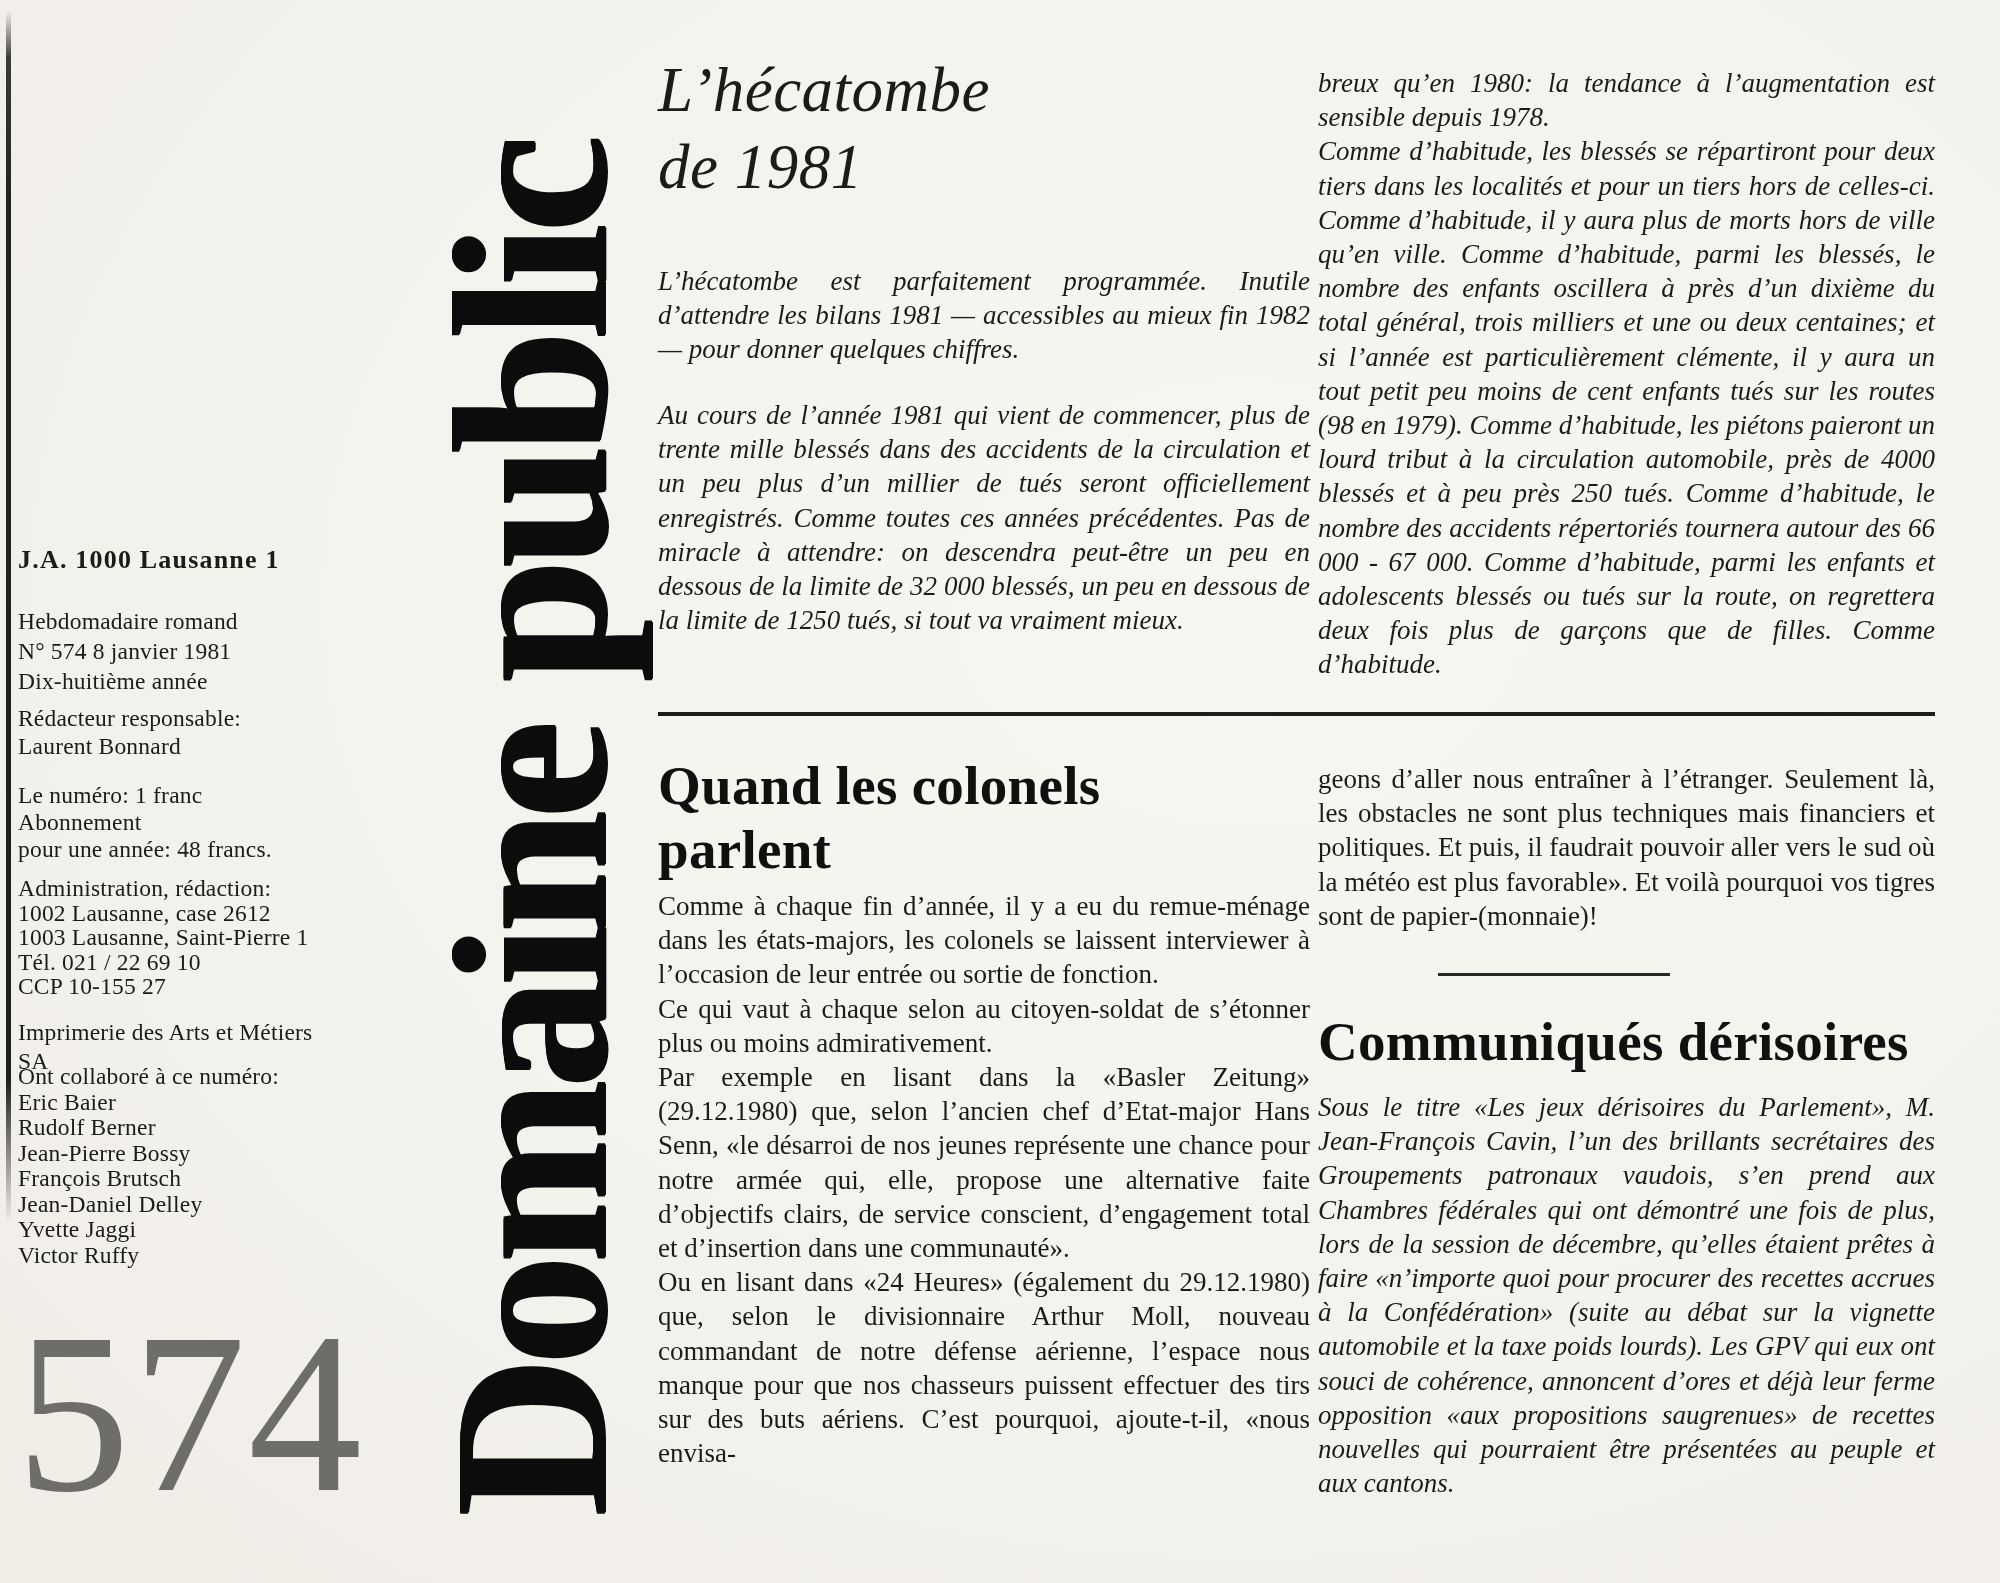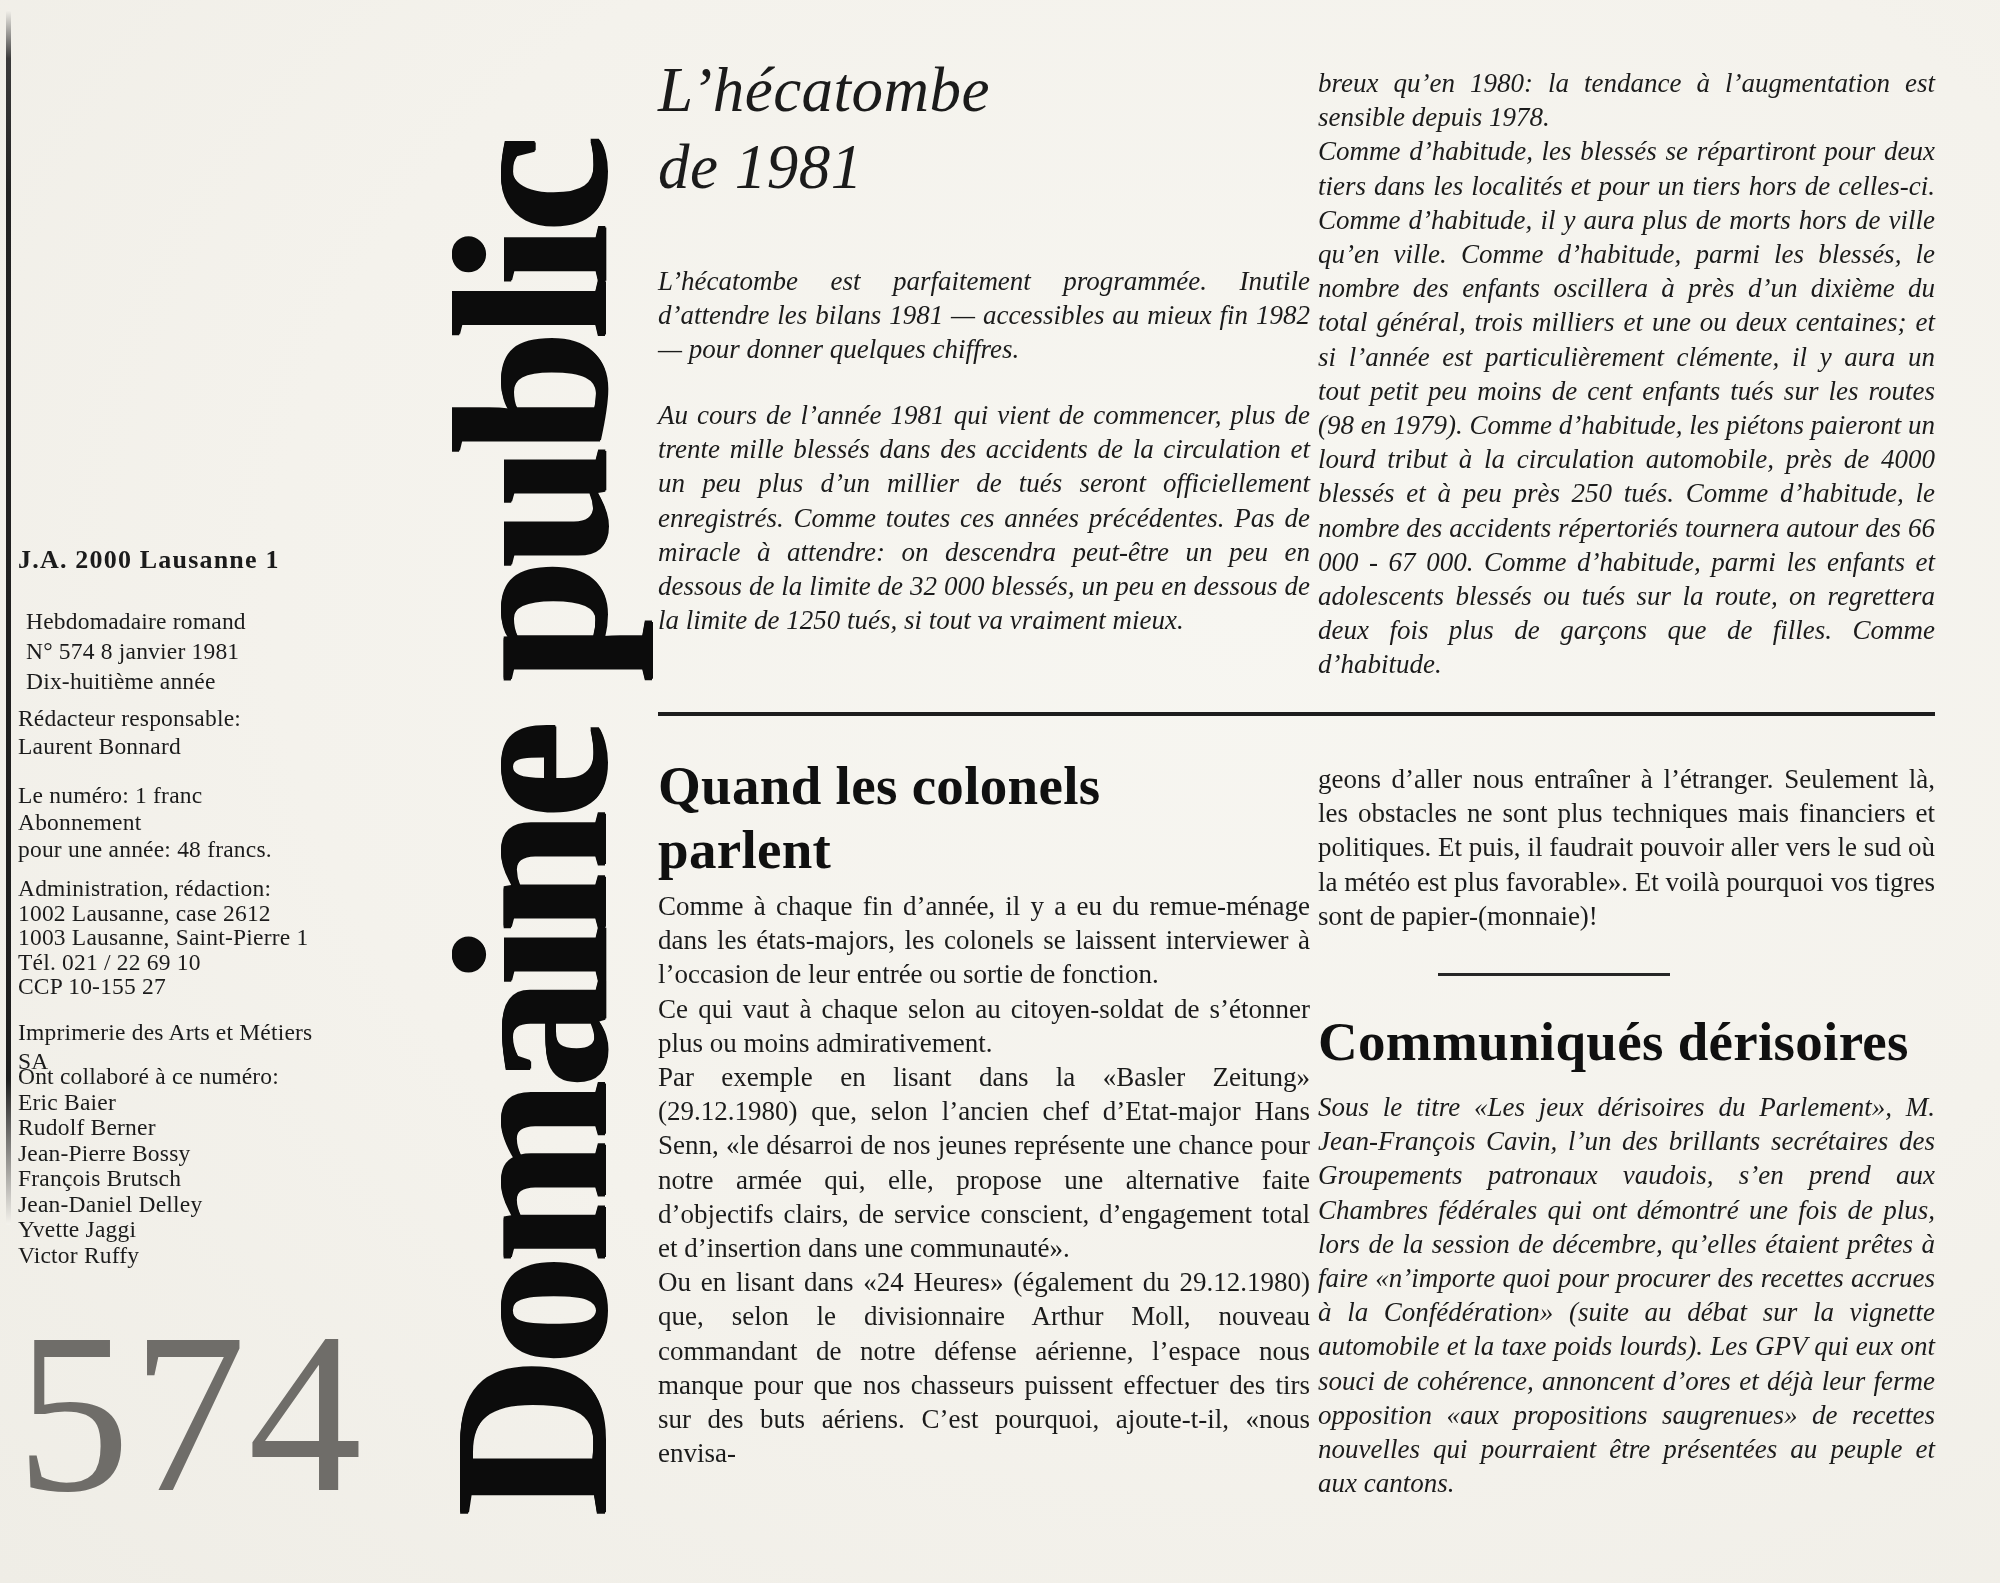"J.A. 2000 Lausanne 1" div.abs { text: 2000 -> 1000 }
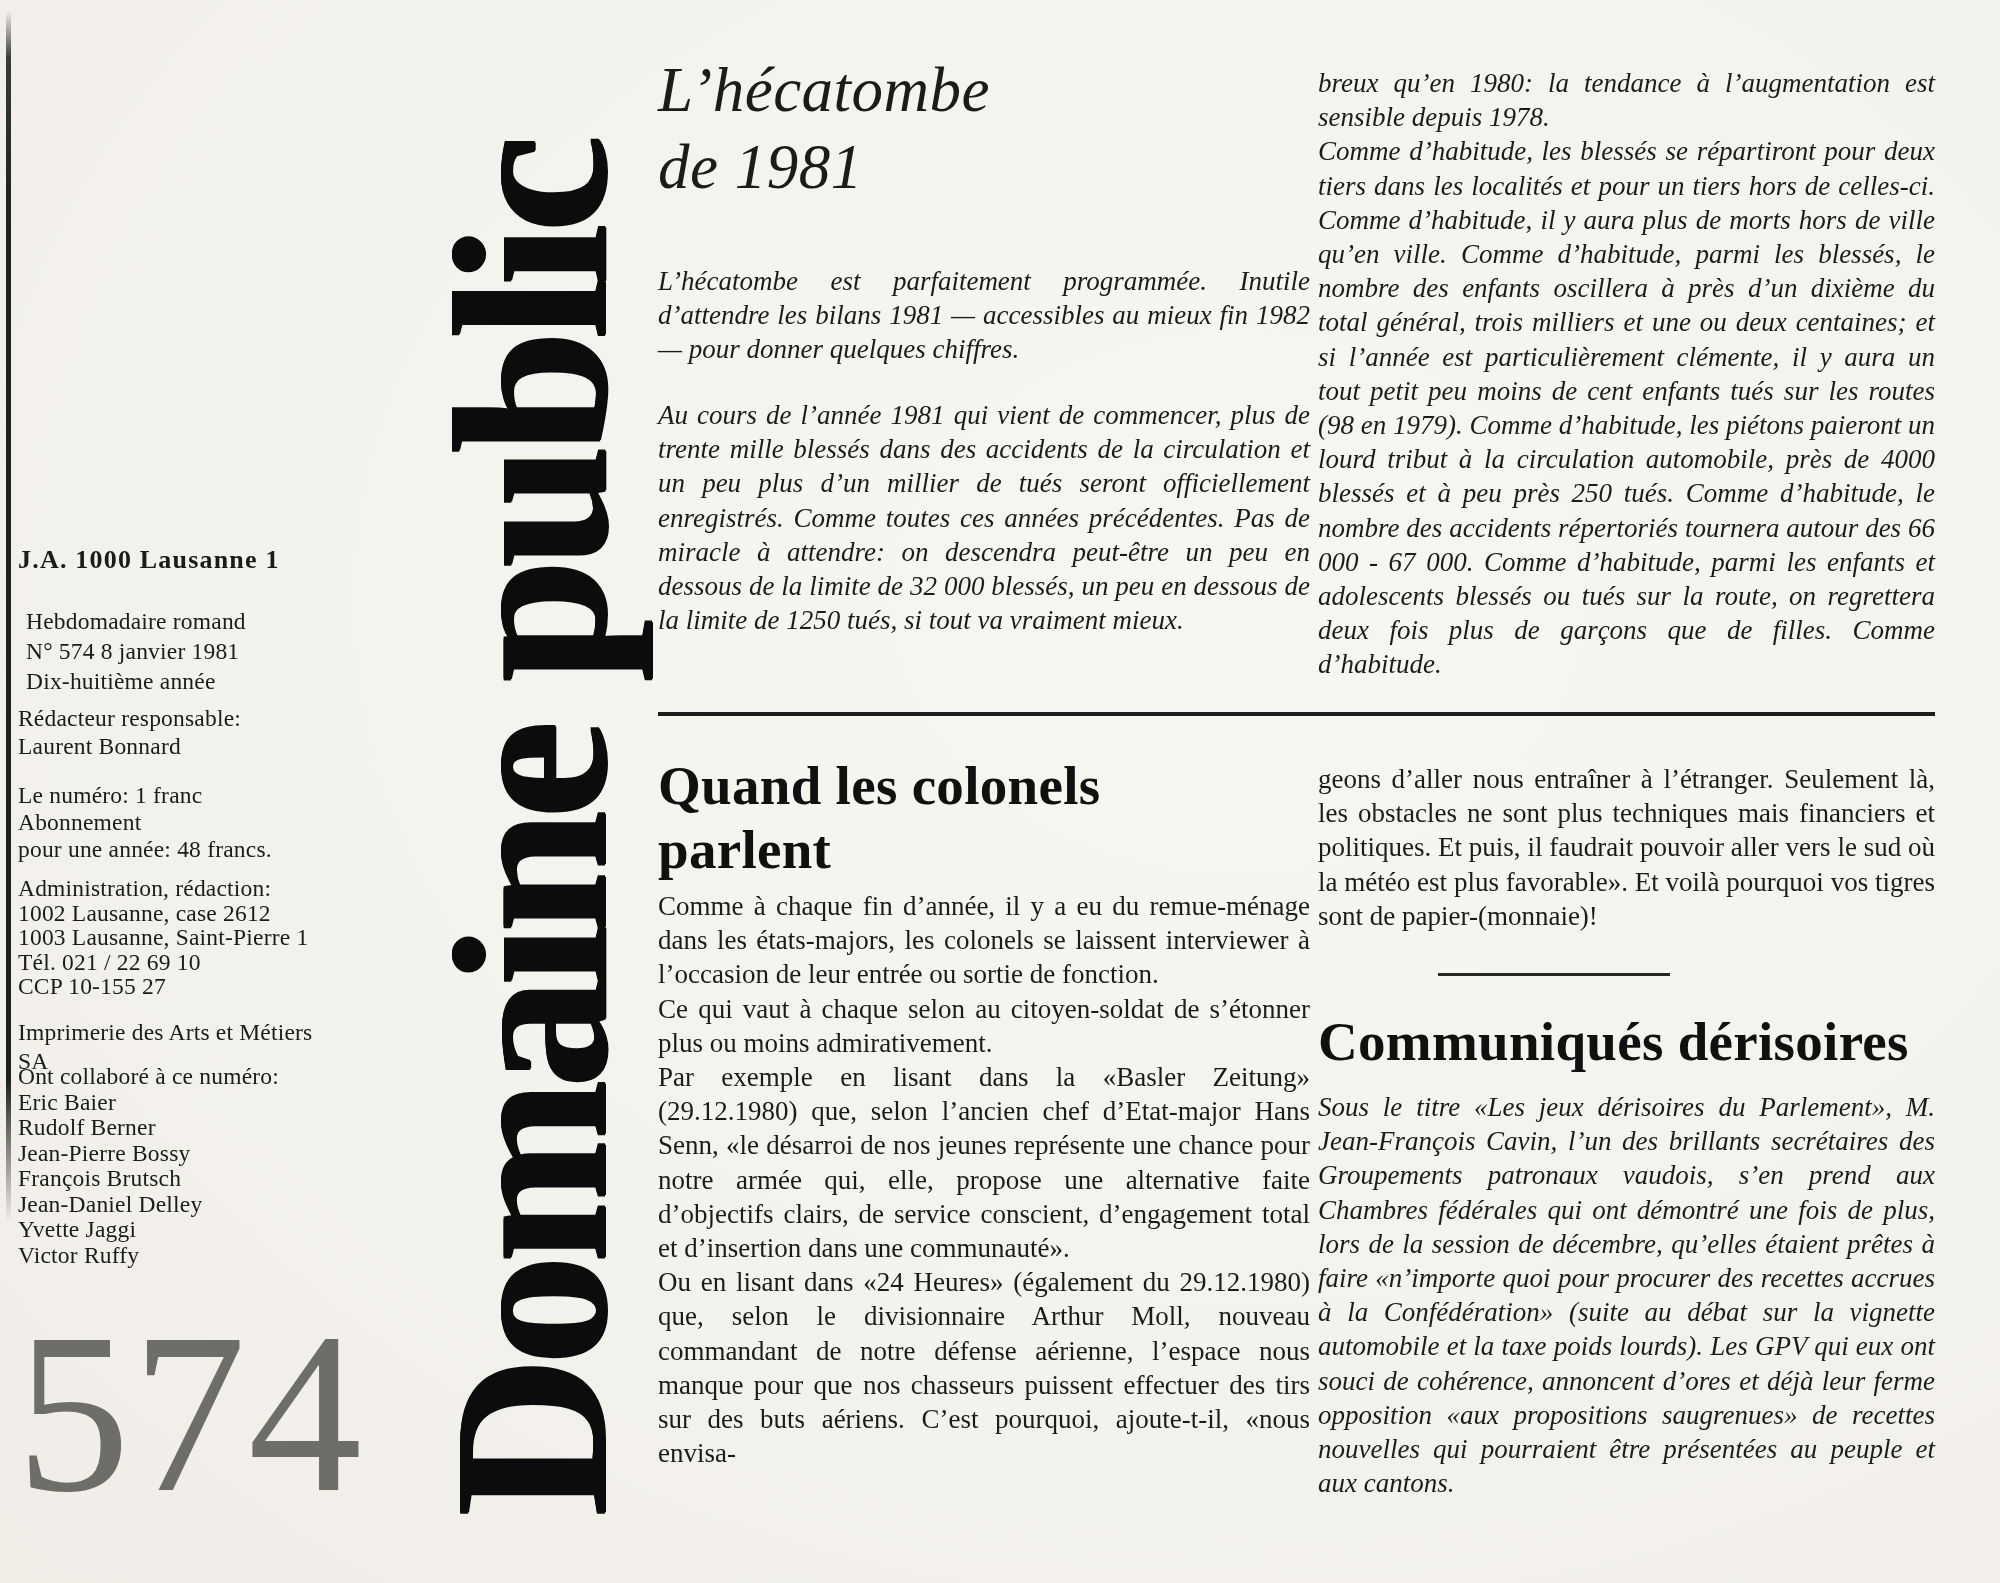"Hebdomadaire romand" .periodicity { margin-left: 8px -> none }
